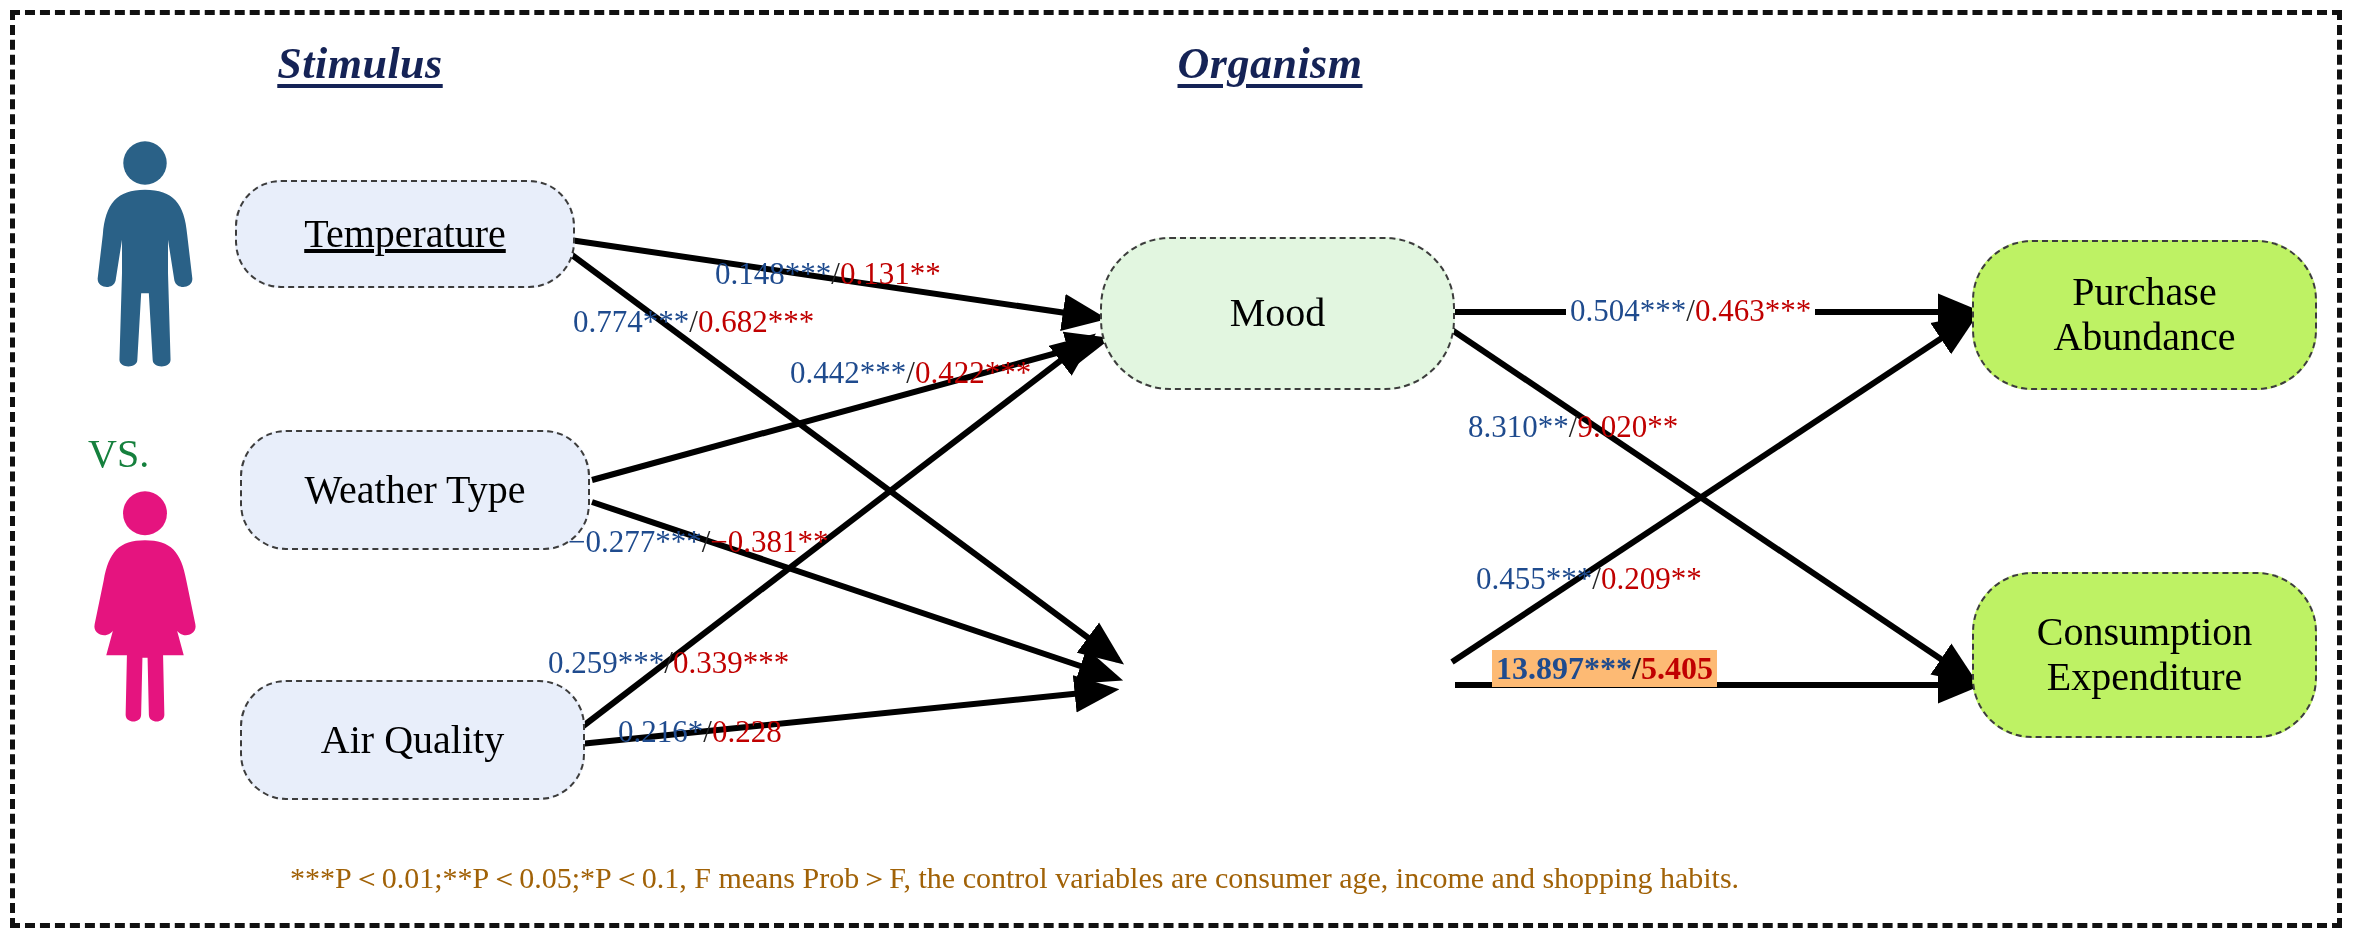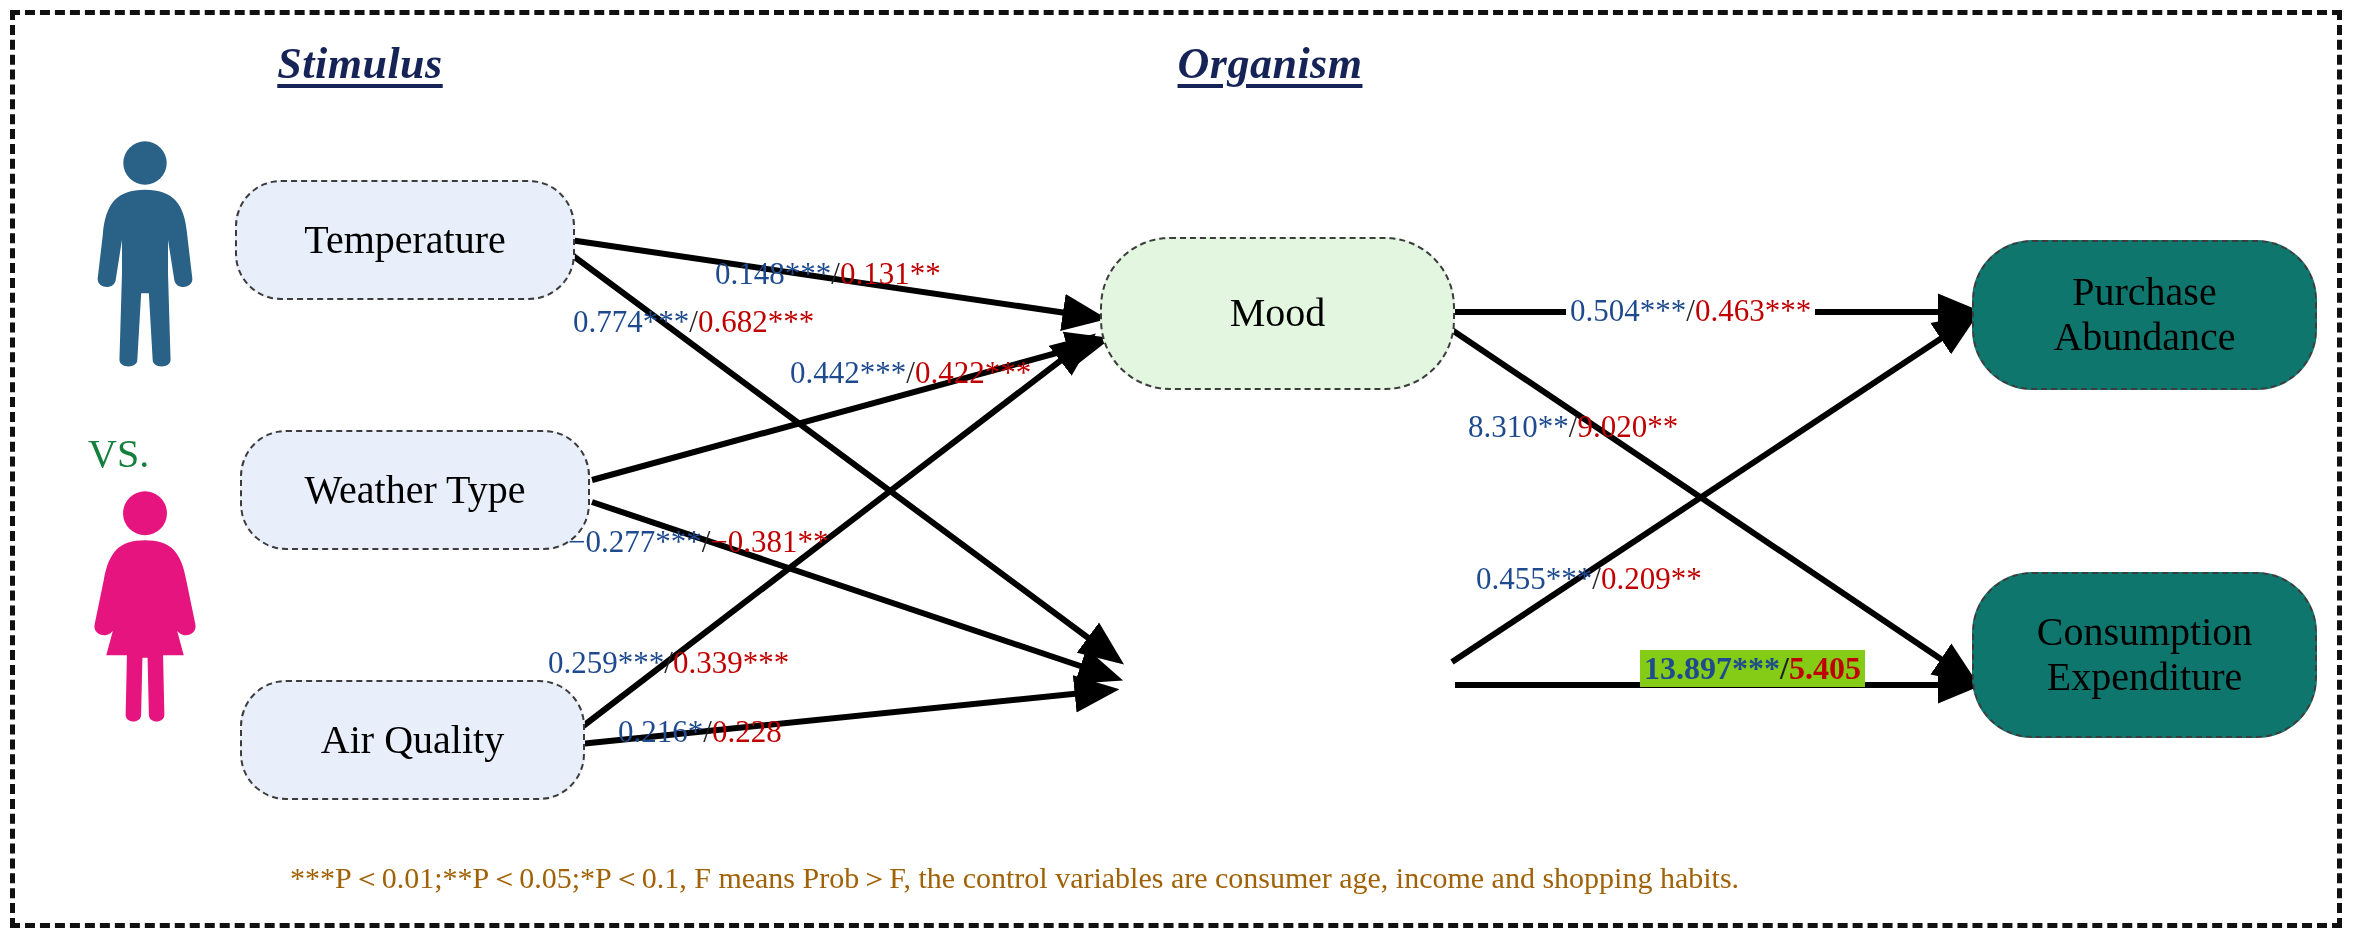"Temperature" div.node { height: 120px -> 108px; text-decoration: none -> underline }
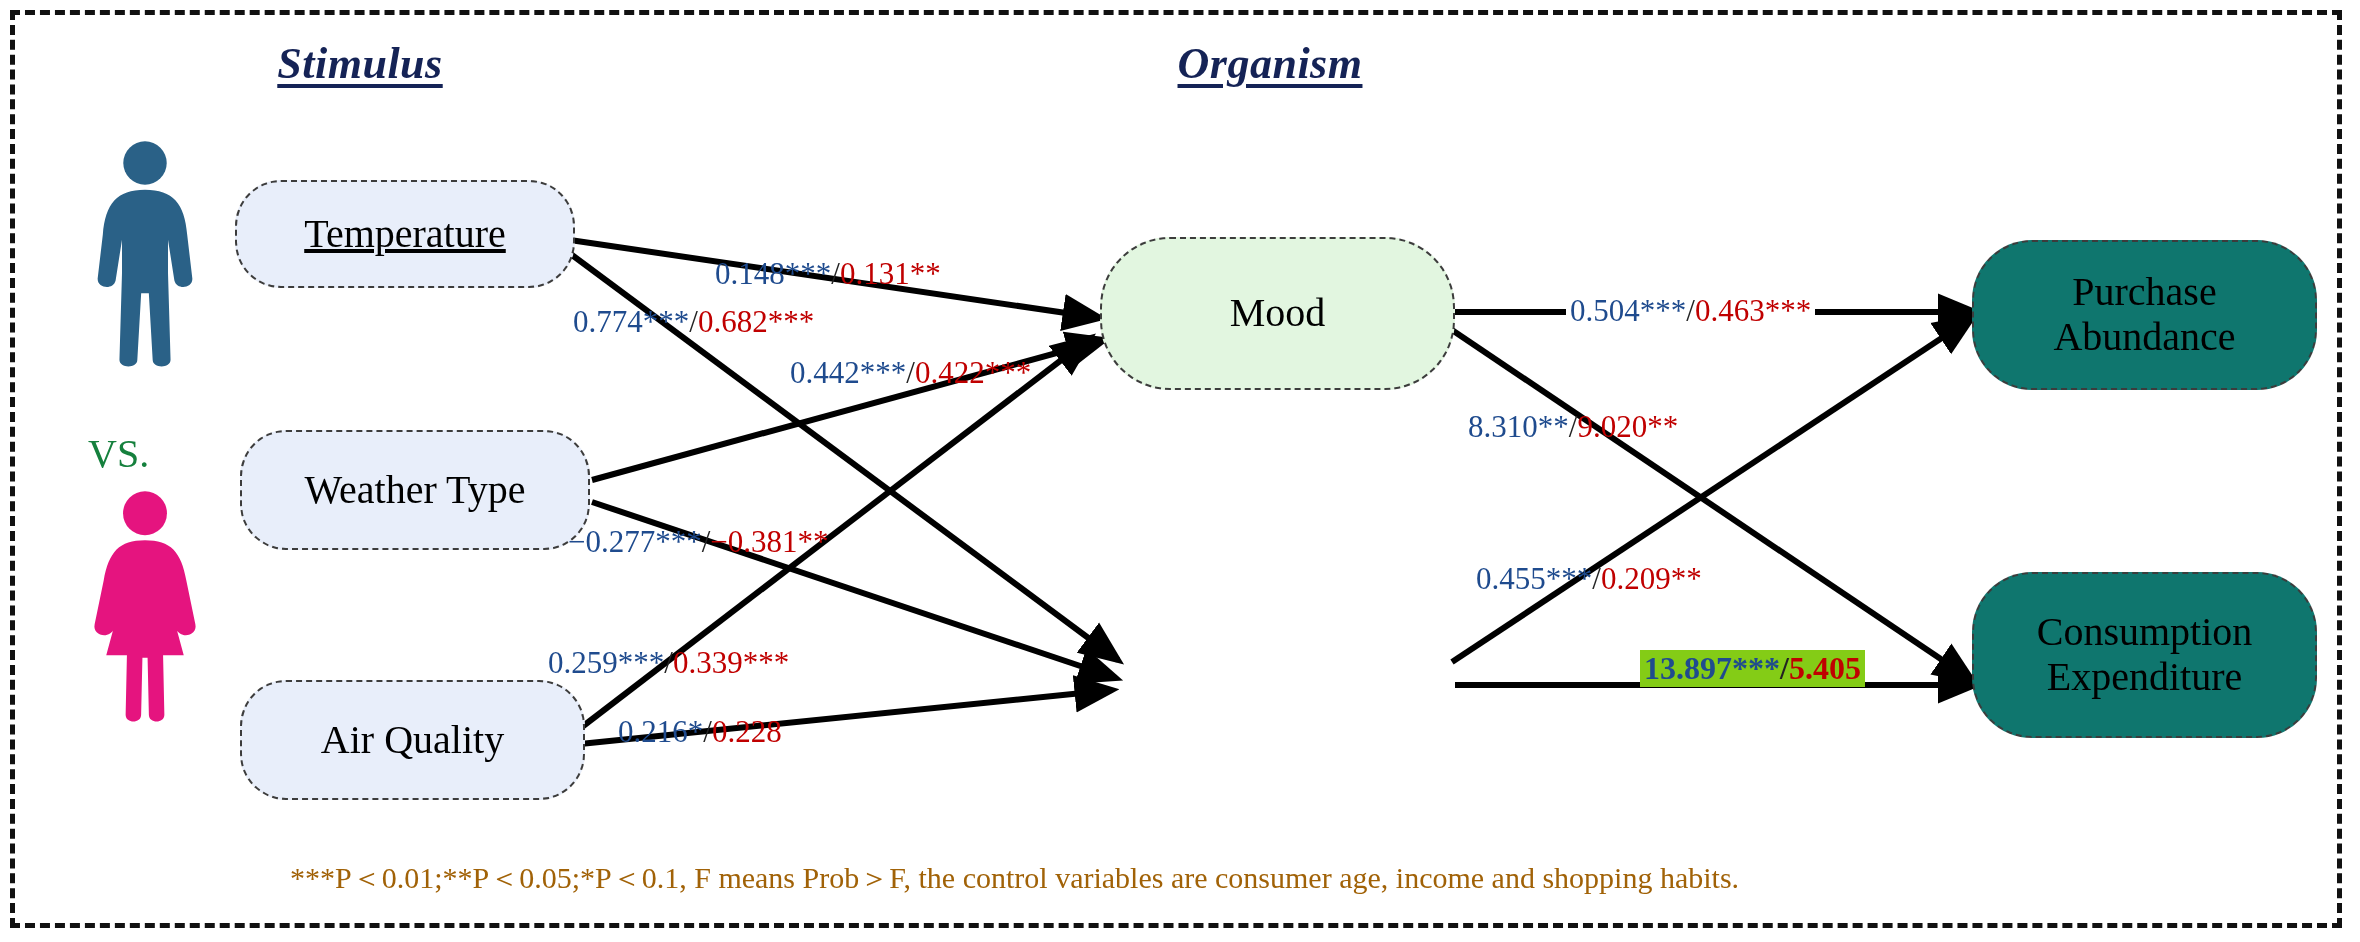"Purchase Abundance" .node.resp { background: #0f766e -> #bef264 }
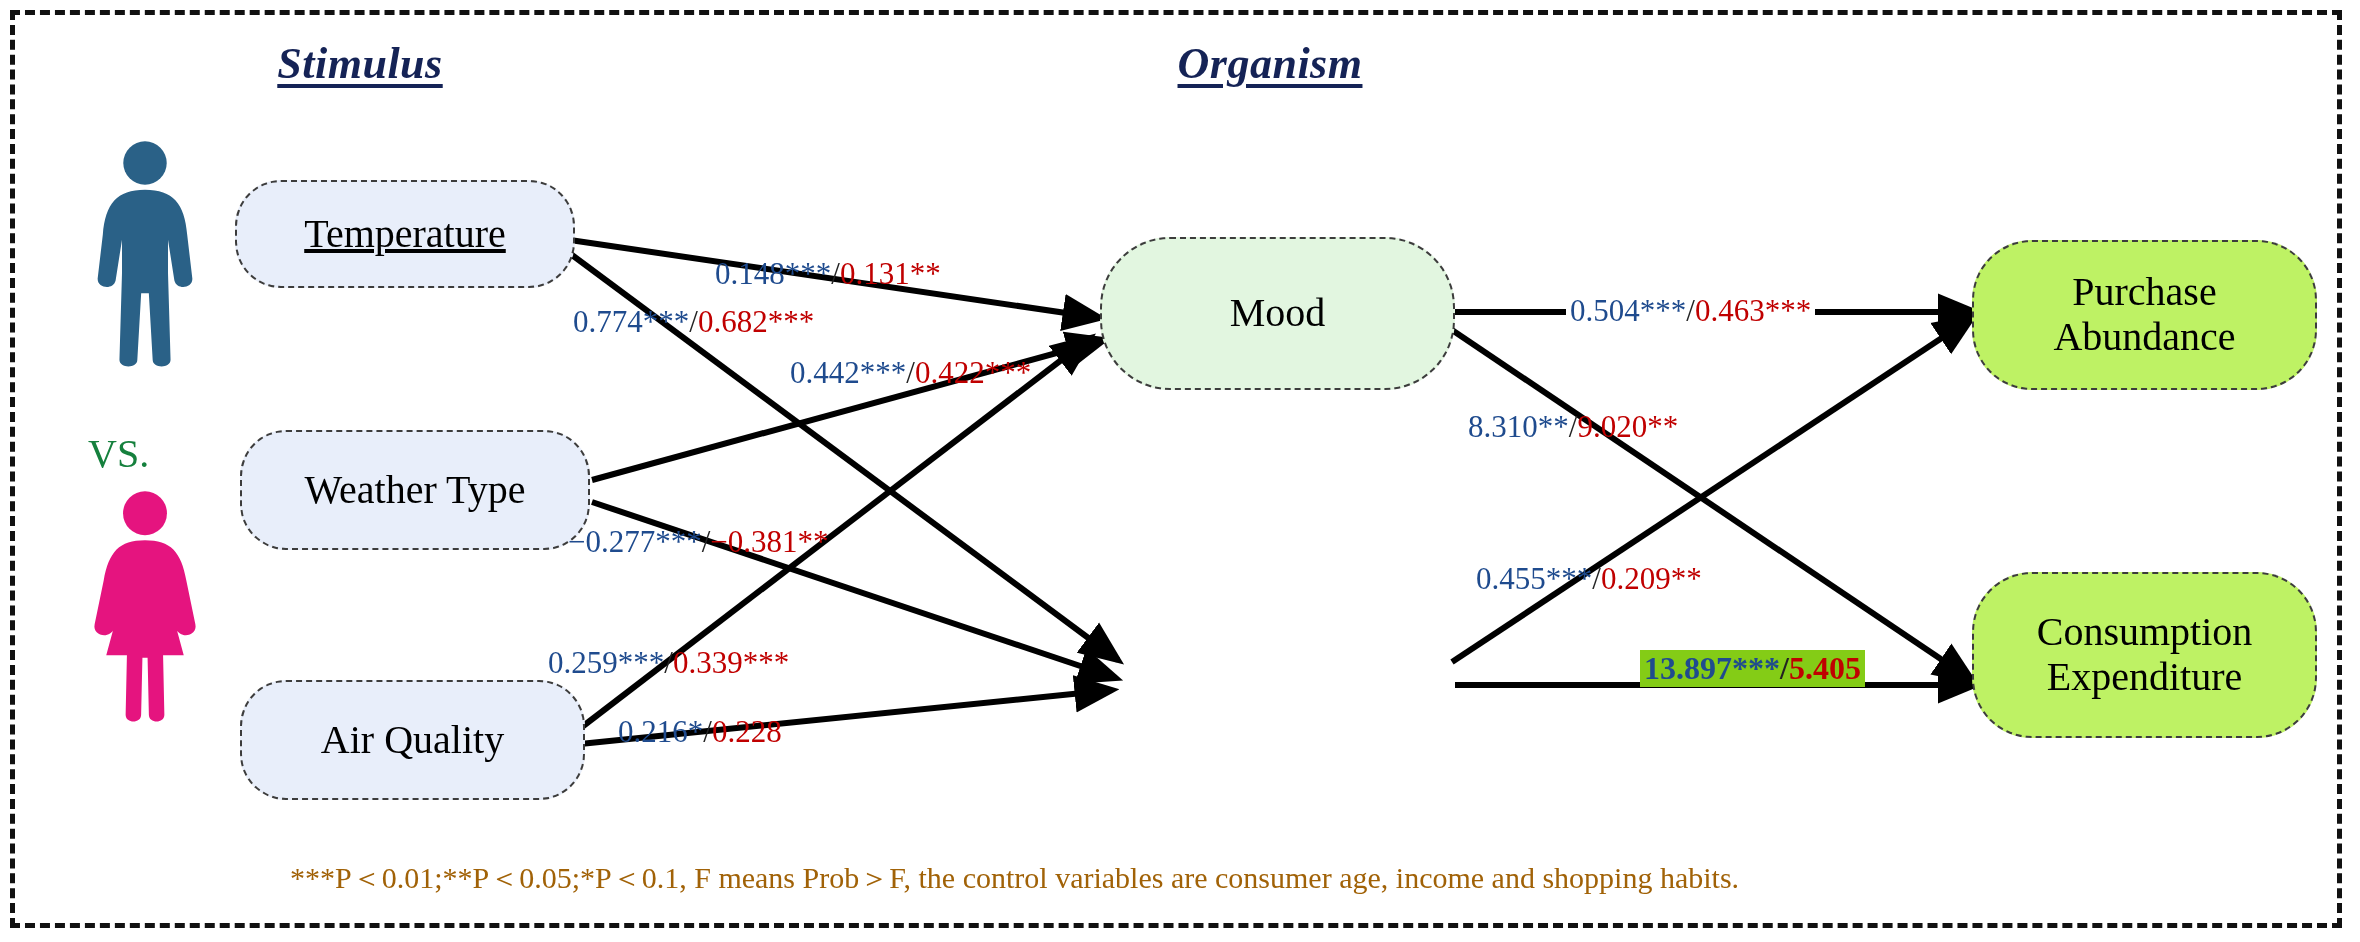"13.897***/5.405" div.coef { background: #84cc16 -> #fdba74; left: 1640px -> 1492px }
